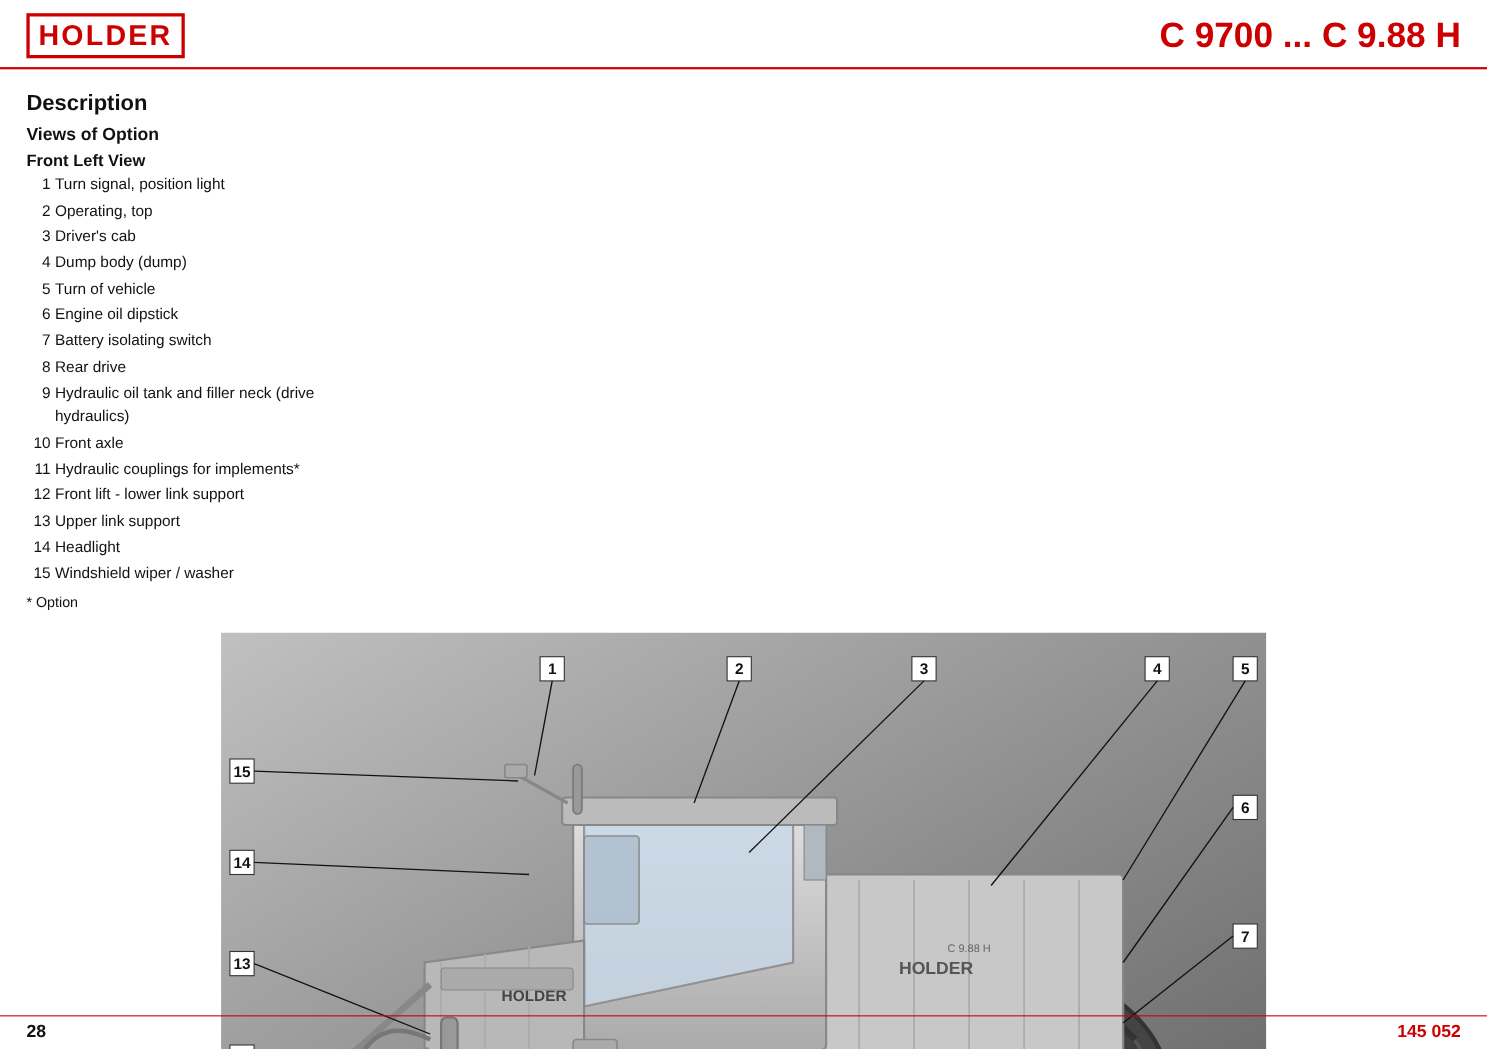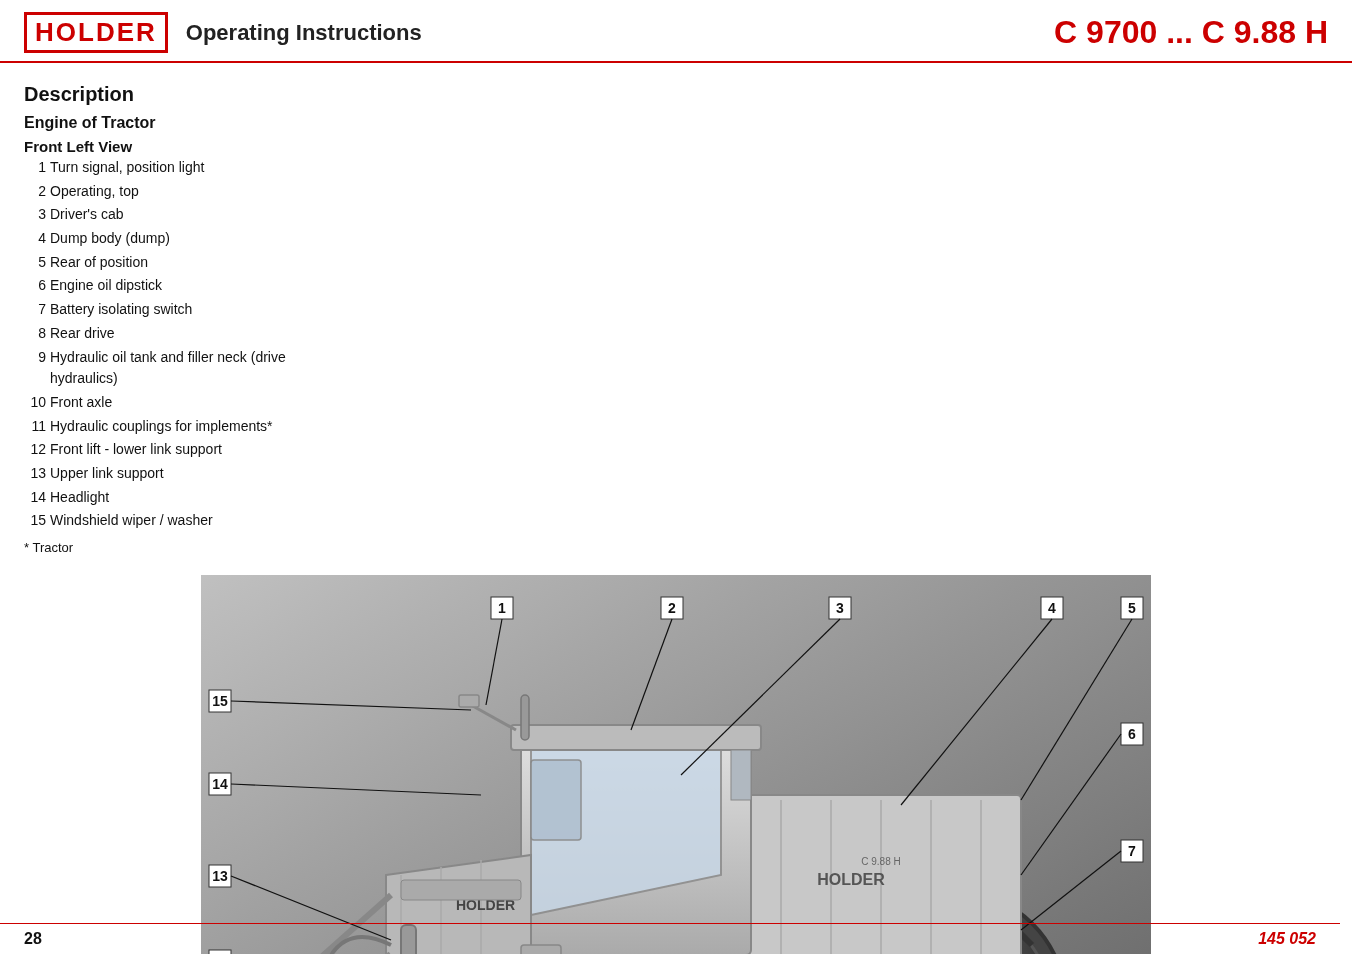"Operating Instructions" span.header-title { html: <span>Operating Instructions</span> -> none }
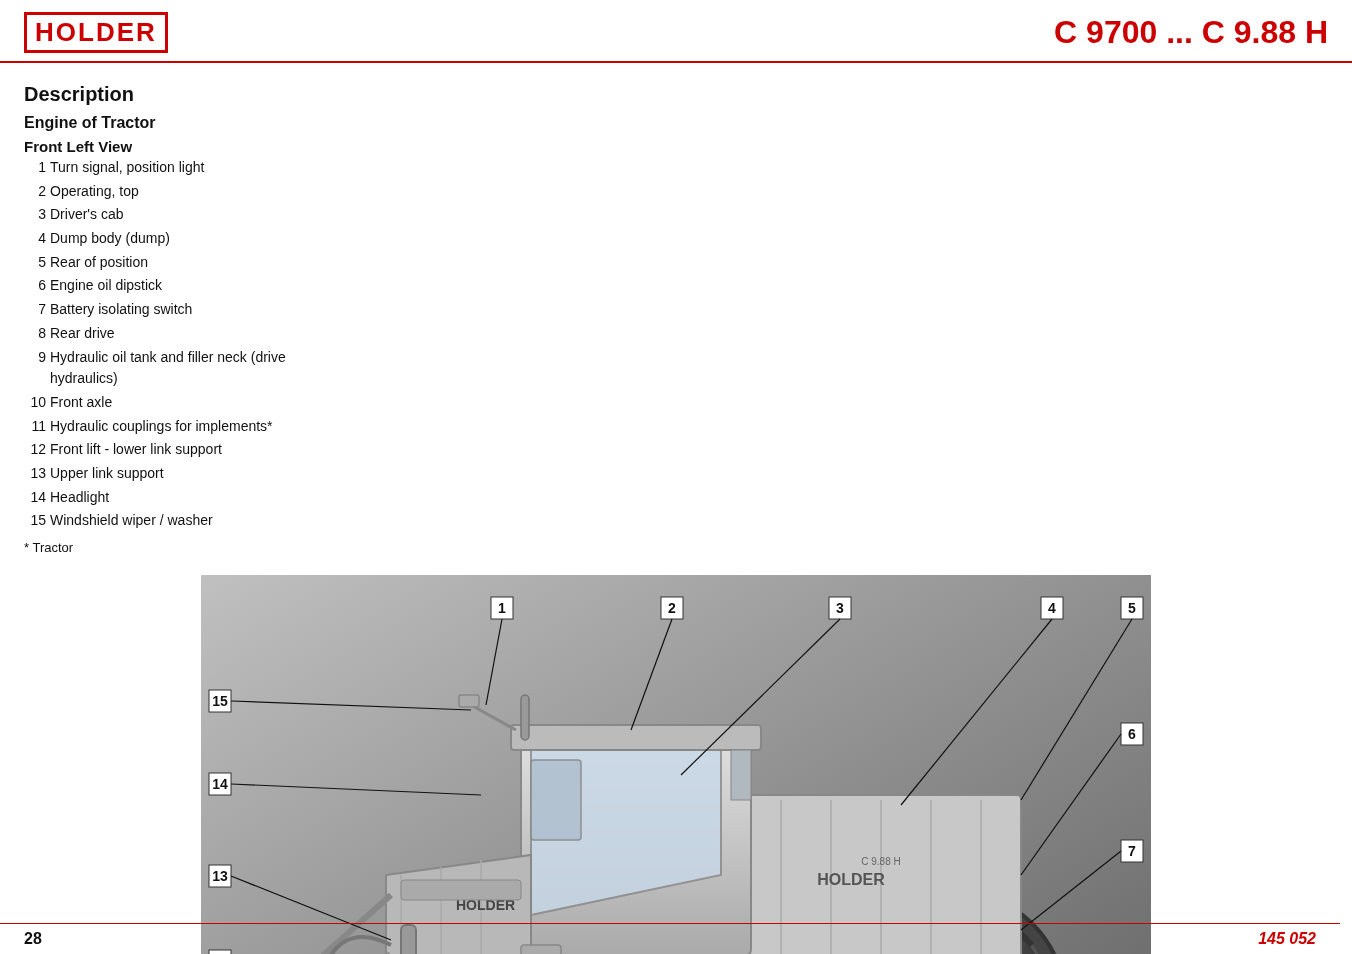"Engine of Tractor" div.sub-title { text: Engine of Tractor -> Views of Option }
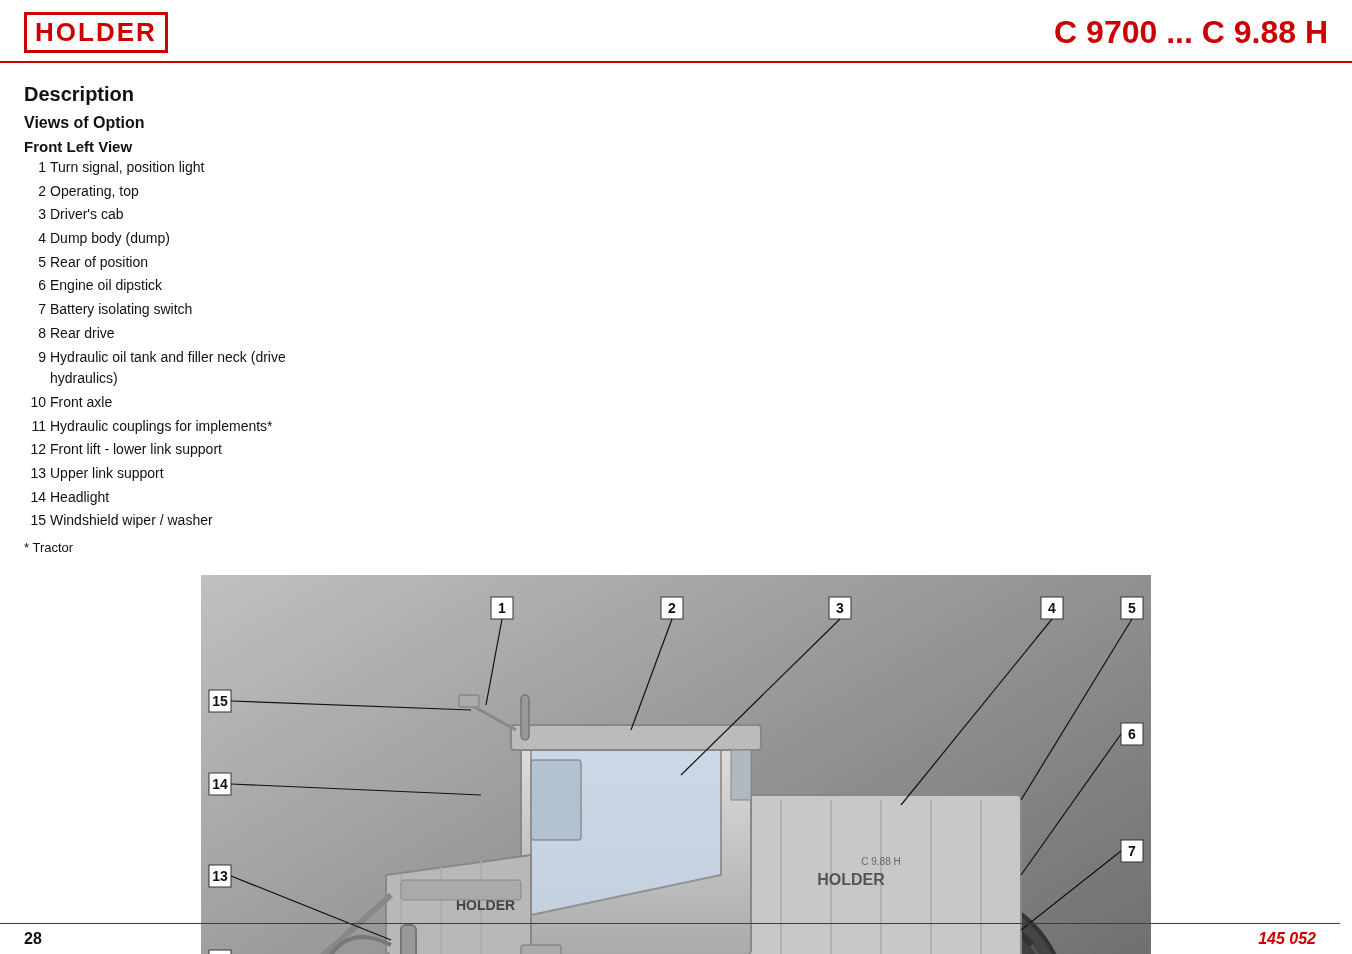"Rear of position" span.label { text: Rear of position -> Turn of vehicle }
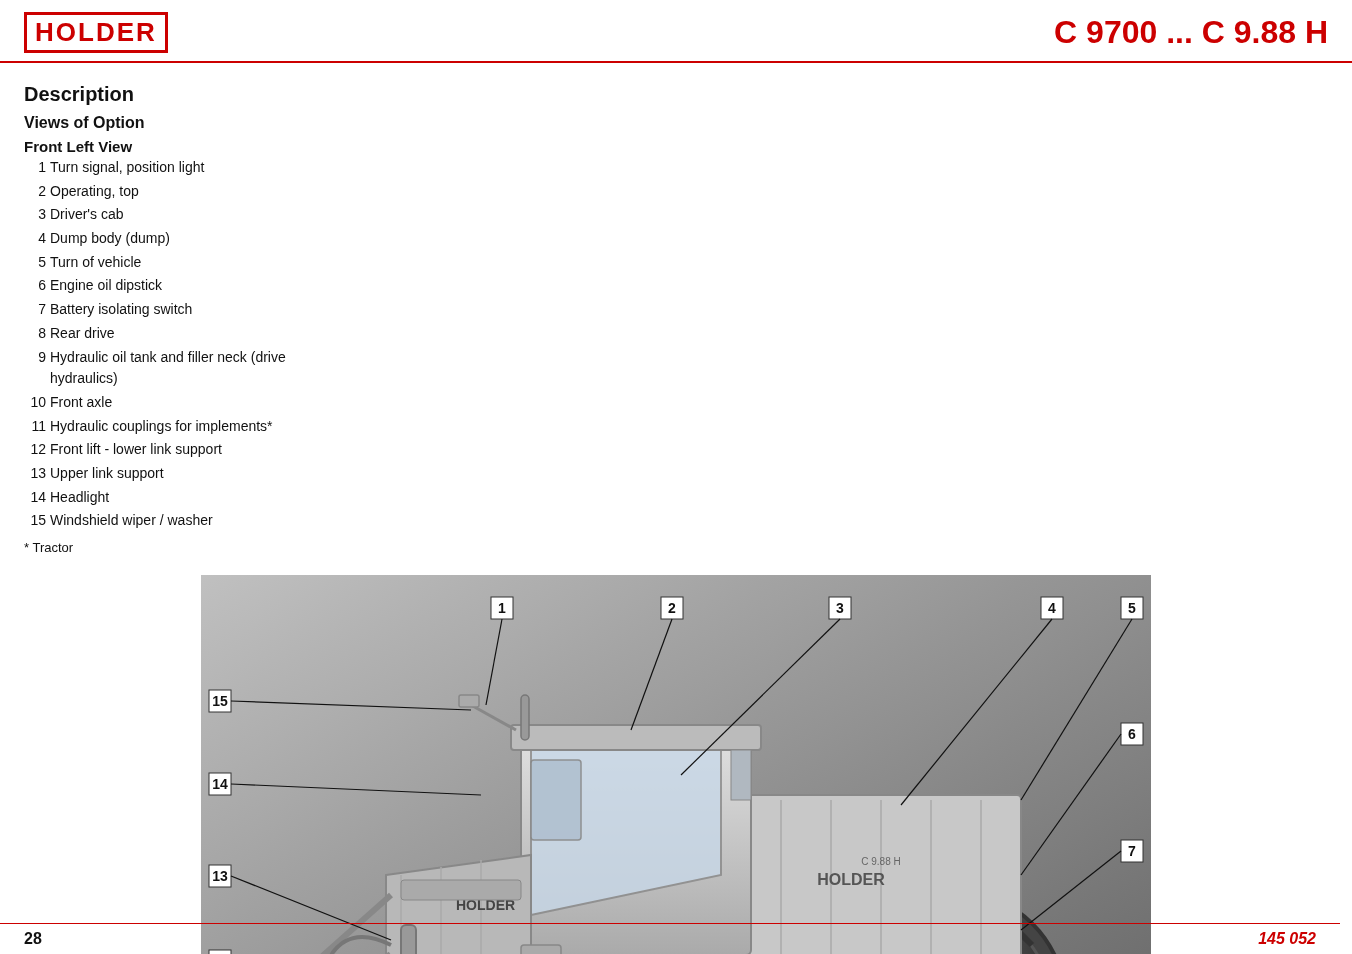"* Tractor" div.option-note { text: Tractor -> Option }
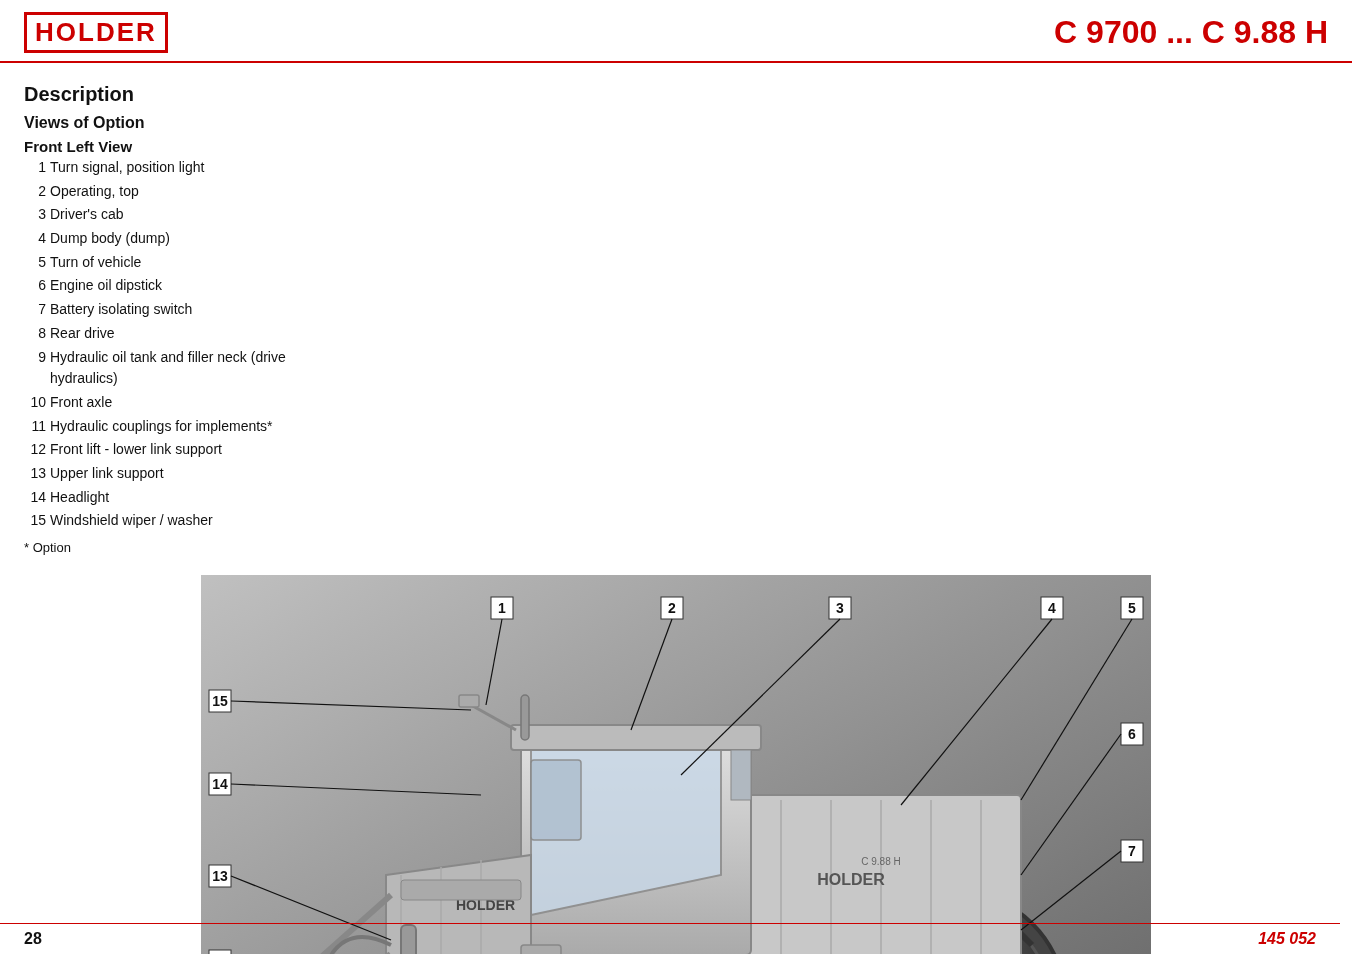"28" .footer { right: 12px -> 0 }
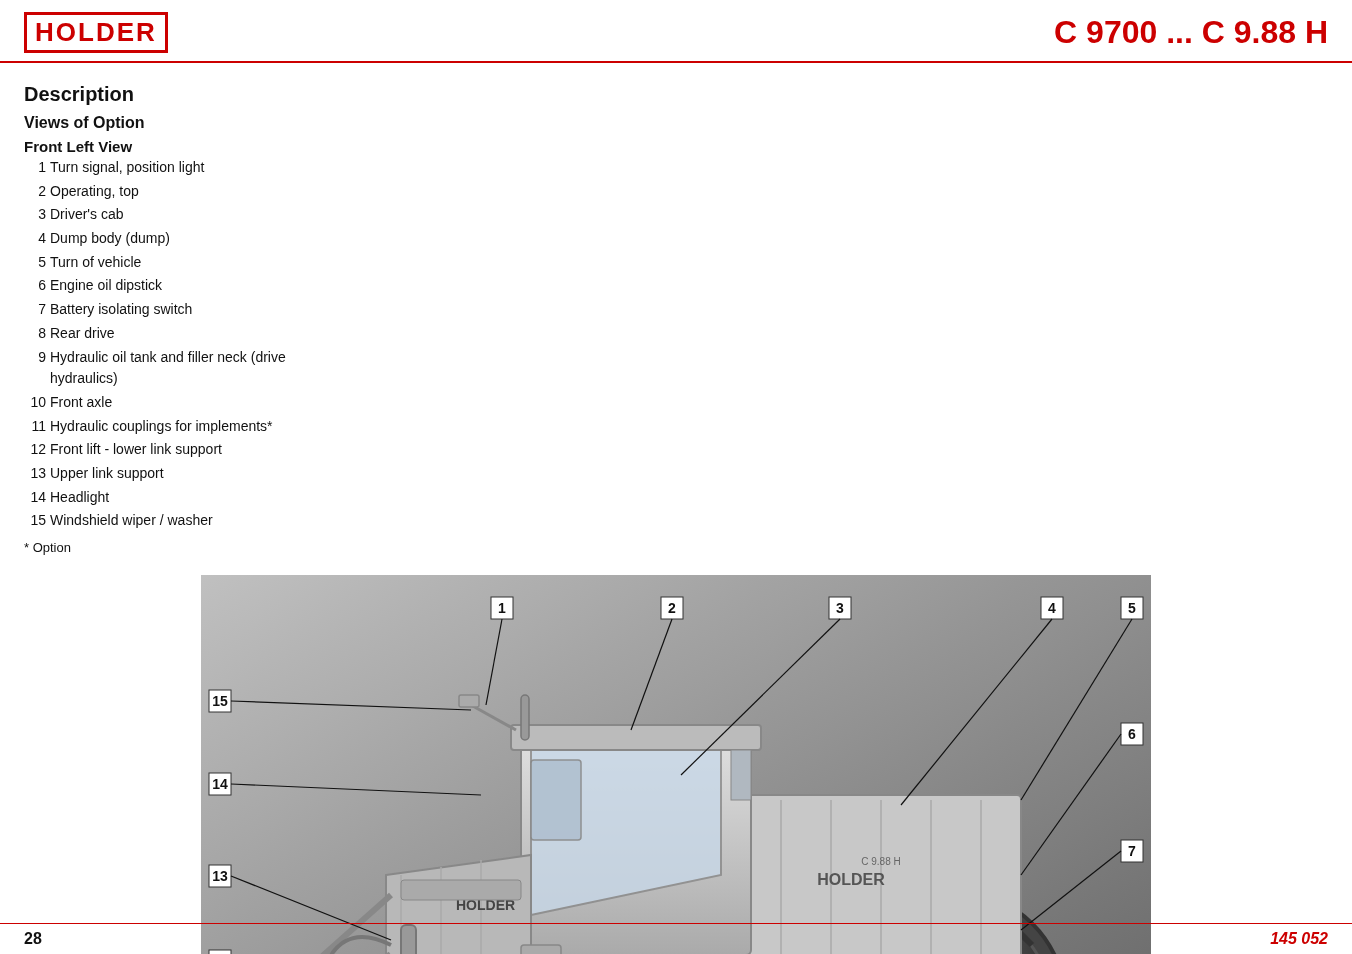"145 052" .footer-right { font-style: italic -> none }
